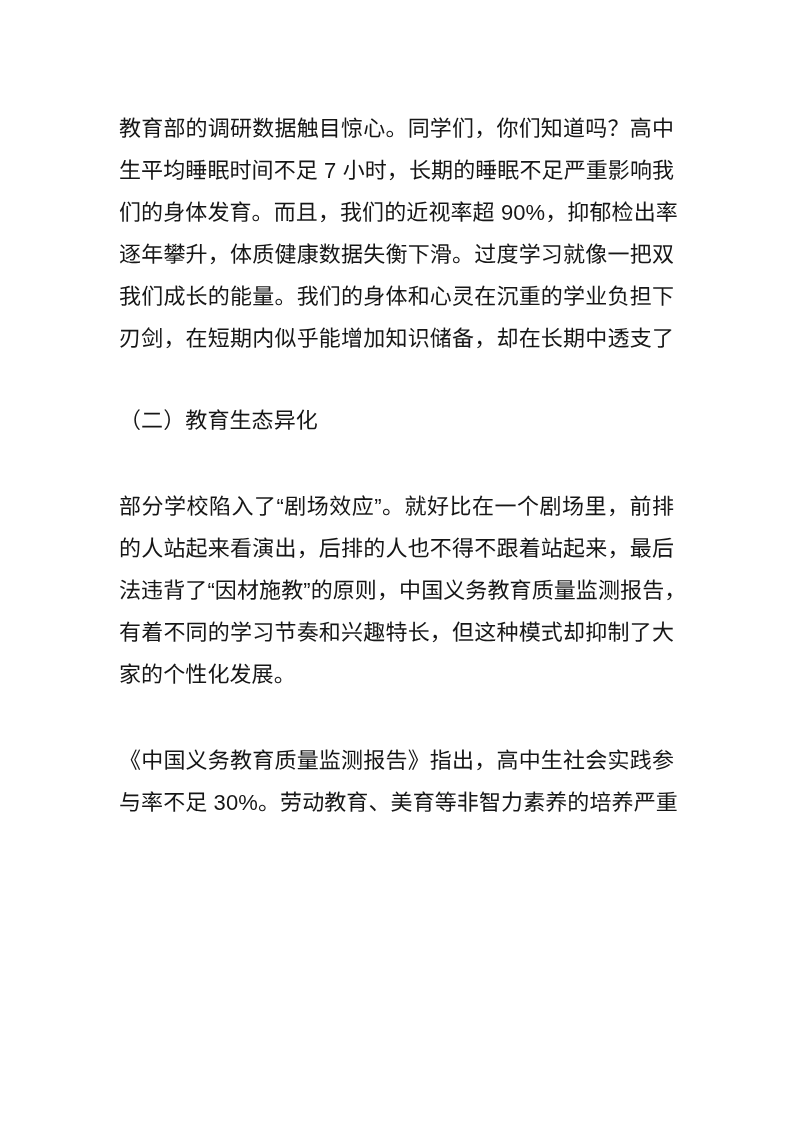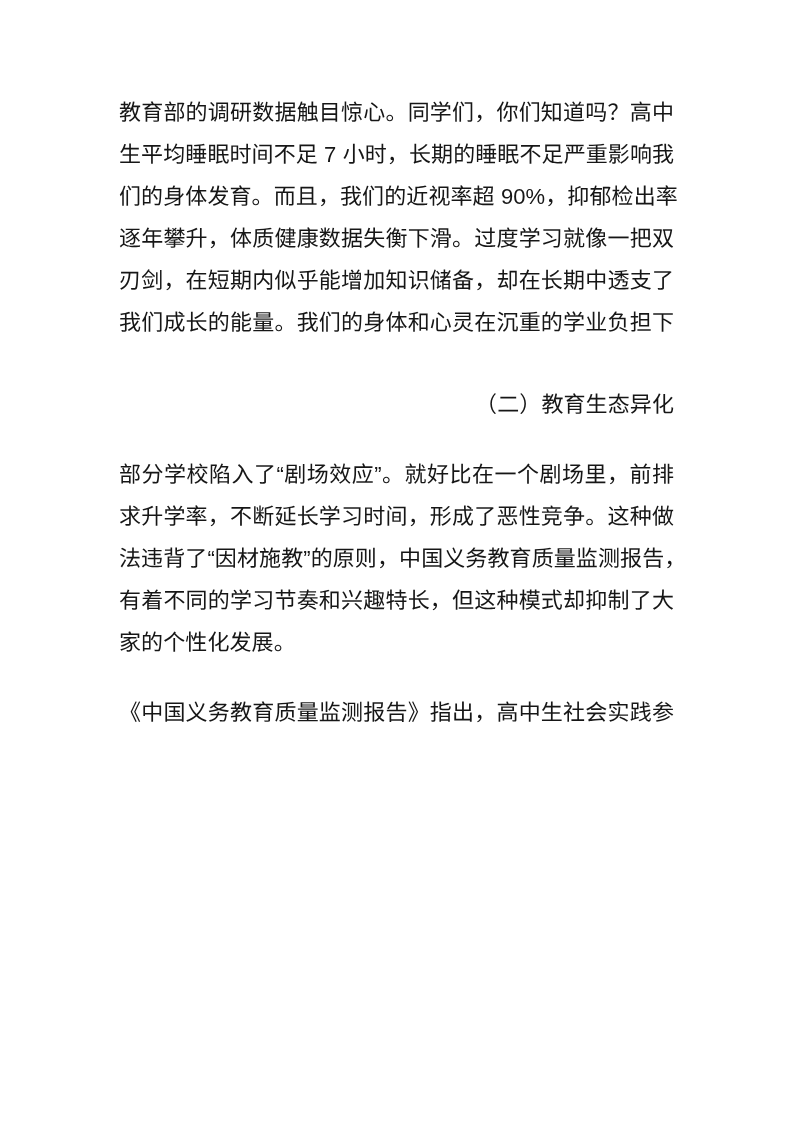"教育部的调研数据触目惊心。同学们，你们知道吗？高中" .para { margin-top: 28px -> 44px }
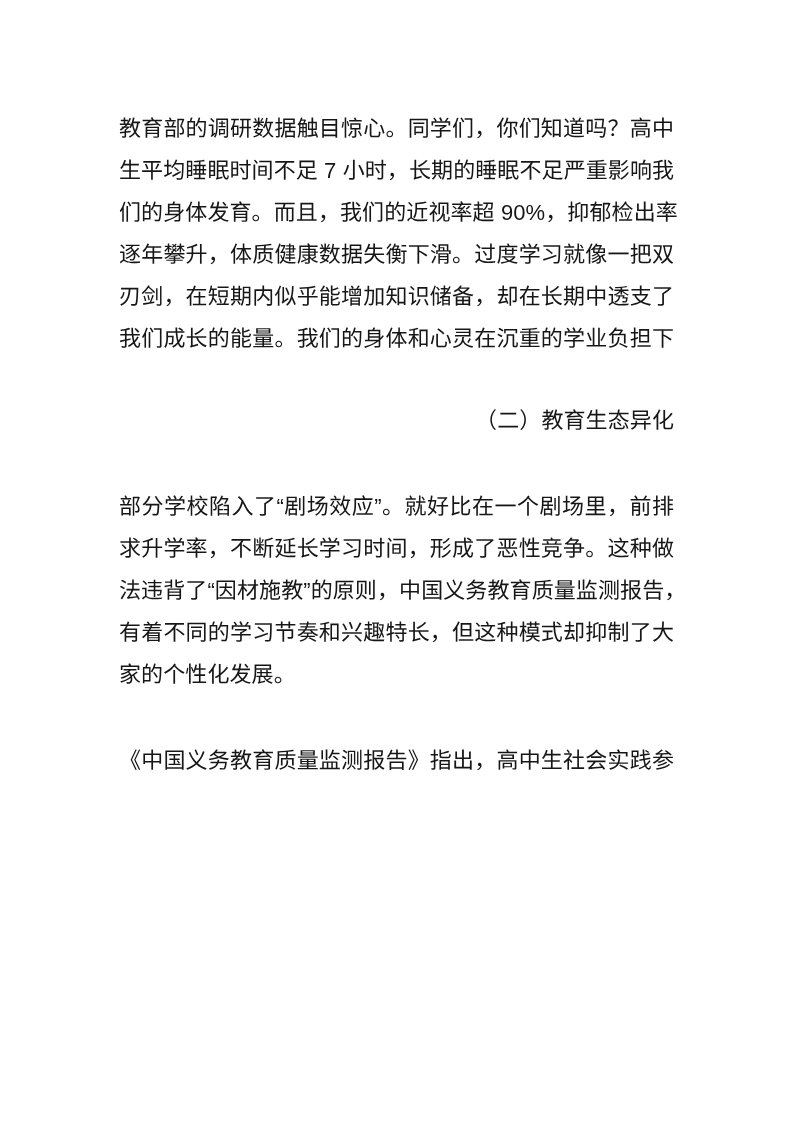"刃剑，在短期内似乎能增加知识储备，却在长期中透支了" span.line { order: before "我们成长的能量。我们的身体和心灵在沉重的学业负担下" -> after "我们成长的能量。我们的身体和心灵在沉重的学业负担下" }
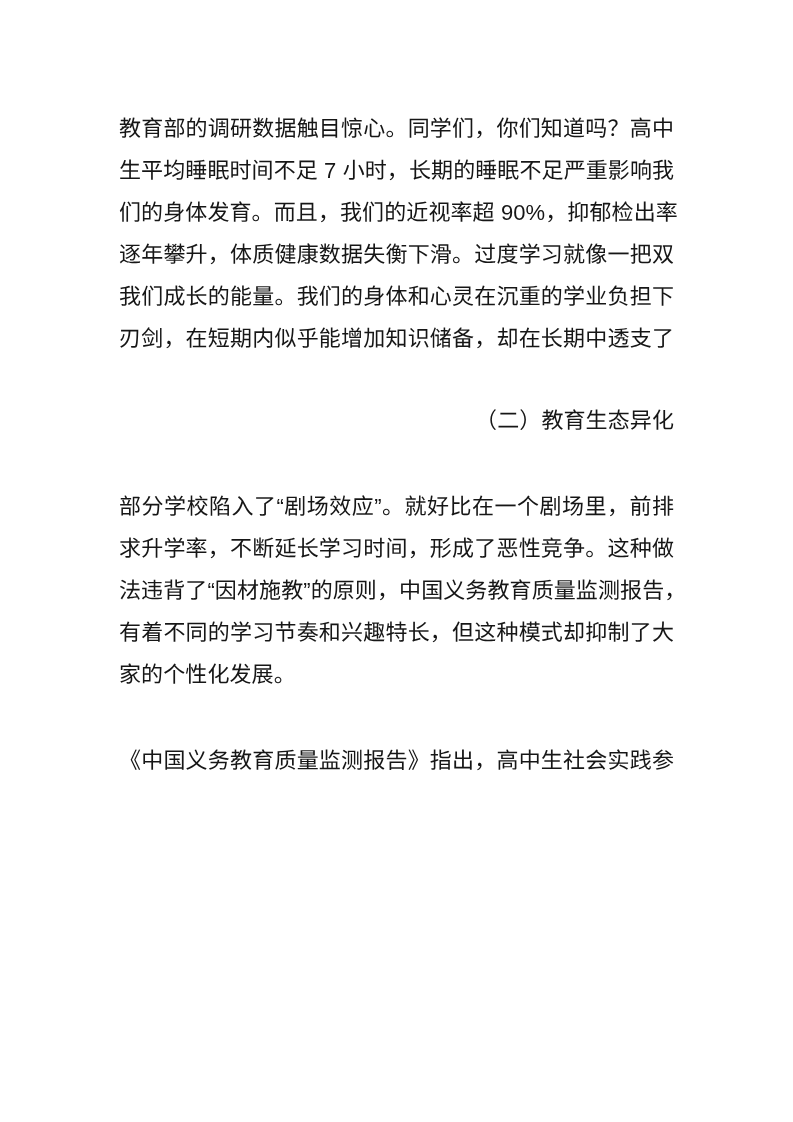"（二）教育生态异化" .heading { text-align: right -> none }
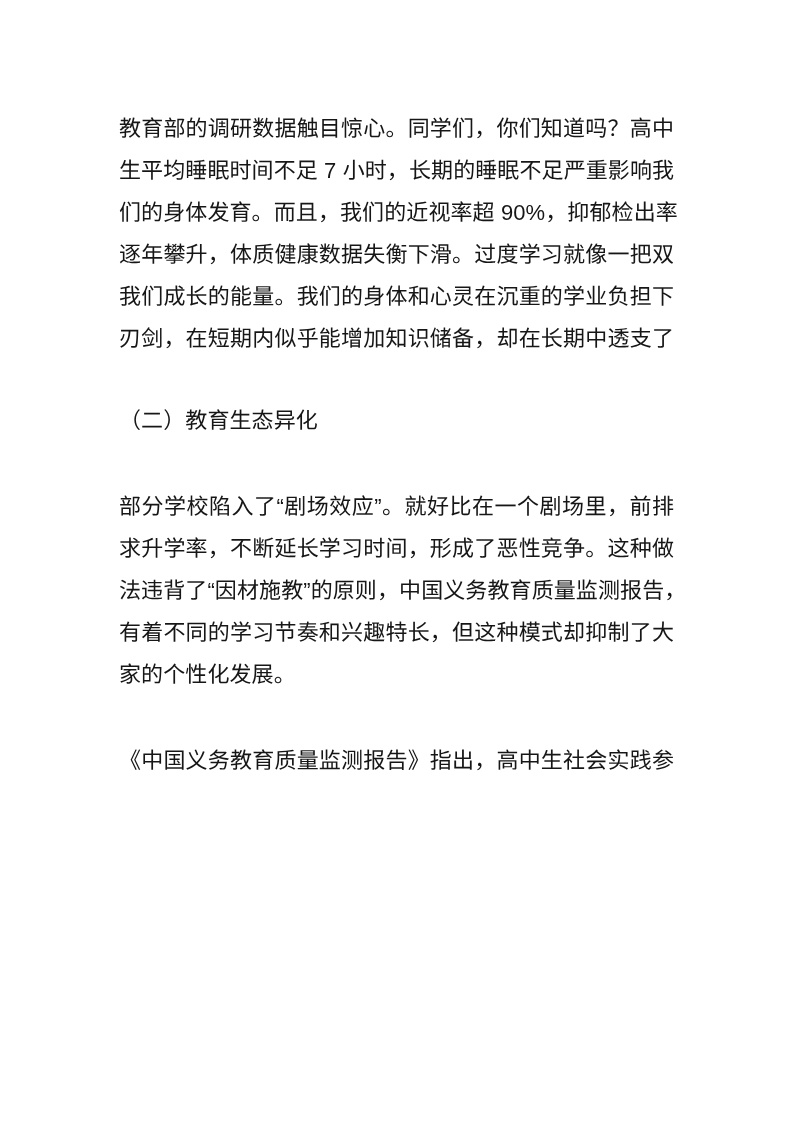"的人站起来看演出，后排的人也不得不跟着站起来，最后" span.line { html: none -> <span>的人站起来看演出，后排的人也不得不跟着站起来，最后</span> }
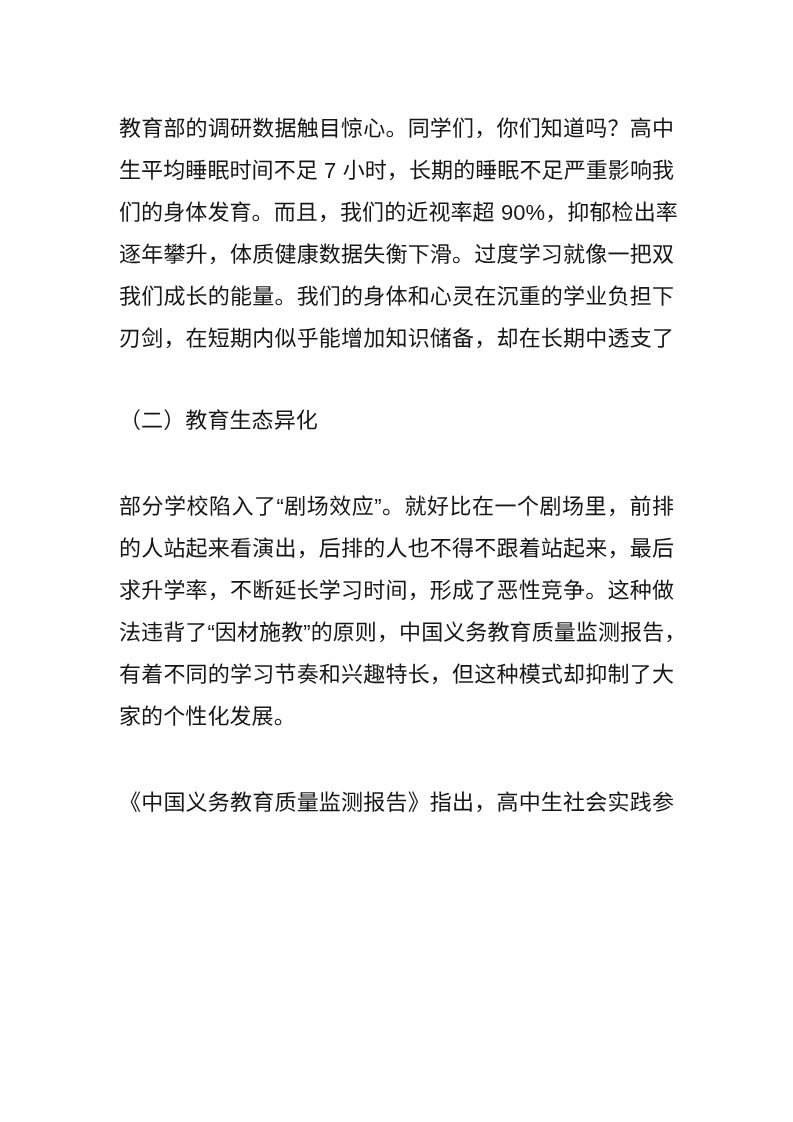"求升学率，不断延长学习时间，形成了恶性竞争。这种做" span.line { html: <span>求升学率，不断延长学习时间，形成了恶性竞争。这种做</span> -> none }
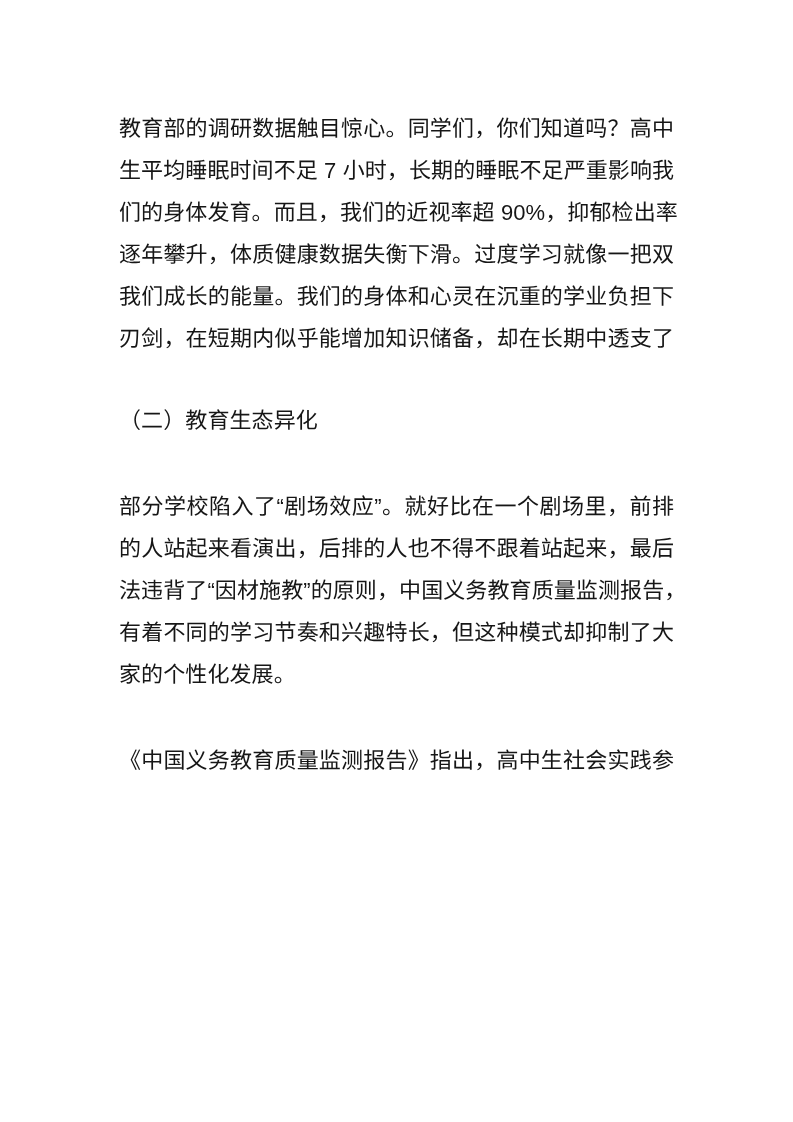"与率不足 30%。劳动教育、美育等非智力素养的培养严重" span.line { html: none -> <span>与率不足 30%。劳动教育、美育等非智力素养的培养严重</span> }
